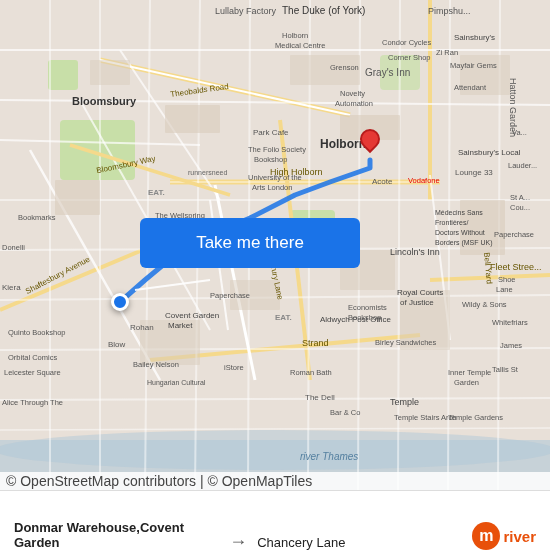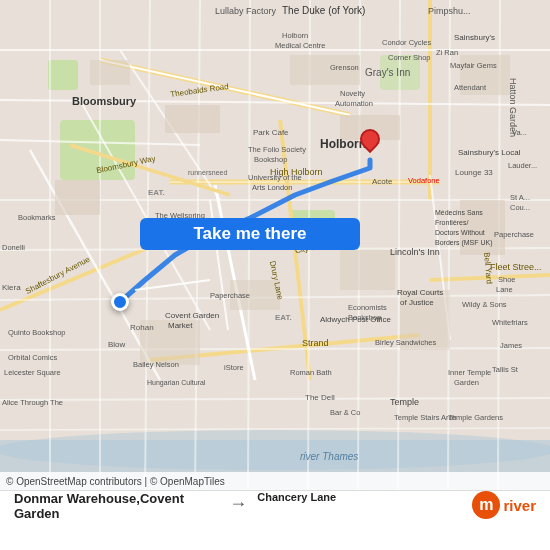"Take me there" .take-me-there { font-weight: bold -> normal; height: 32px -> 50px }
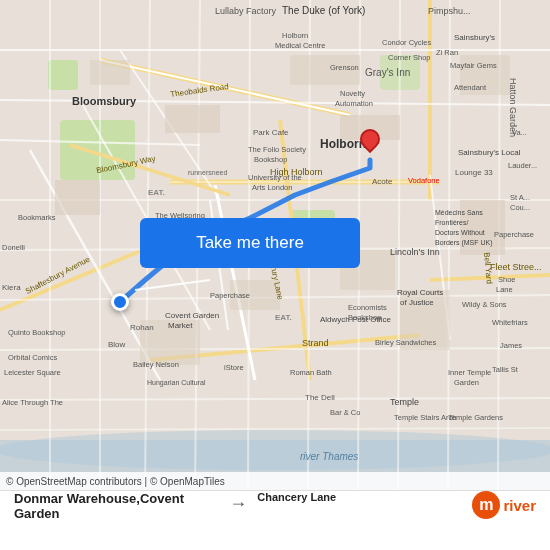"© OpenStreetMap contributors | ©" .attribution { font-size: 10px -> 14px }
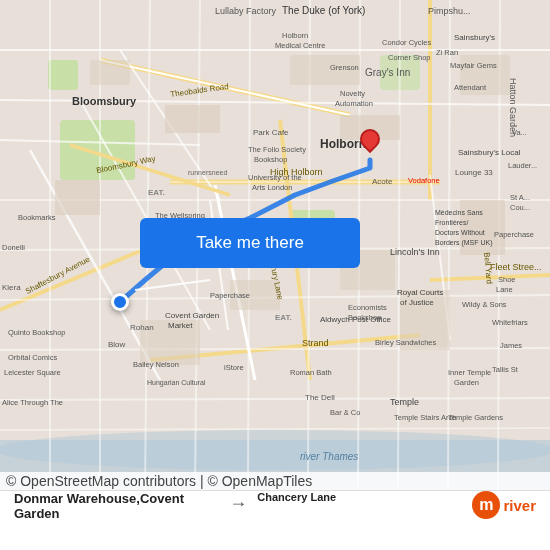"Donmar Warehouse,Covent Garden" .bottom-bar { align-items: flex-start -> flex-end }
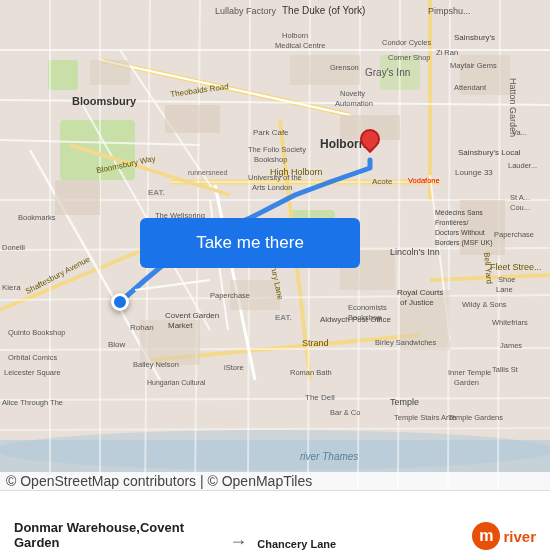"Chancery Lane" .route-to { font-size: 11px -> 13px; font-weight: 700 -> 400 }
